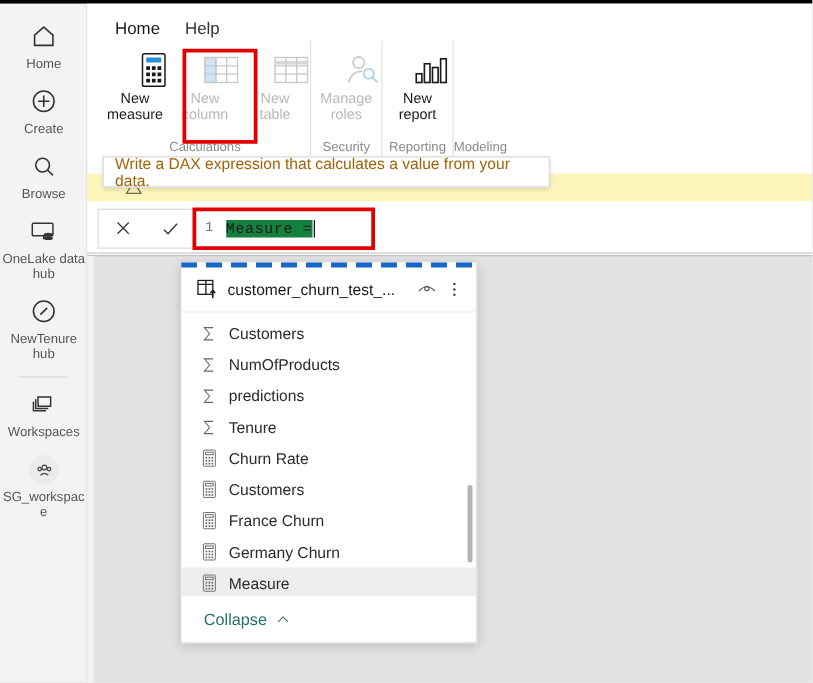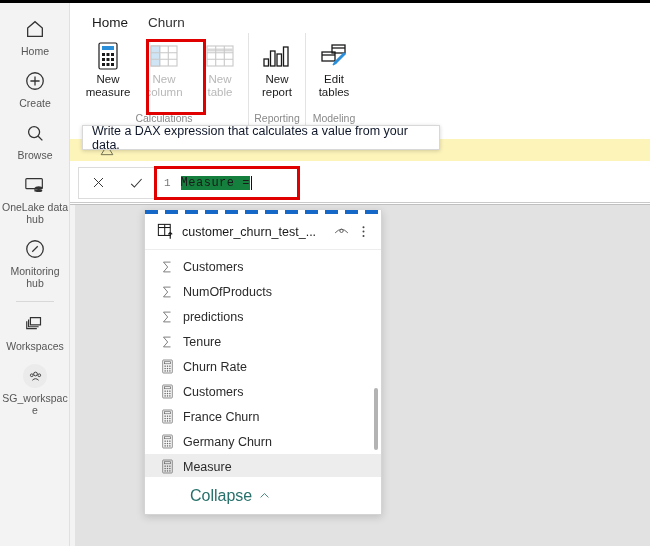"Churn" div.tab { text: Churn -> Help }
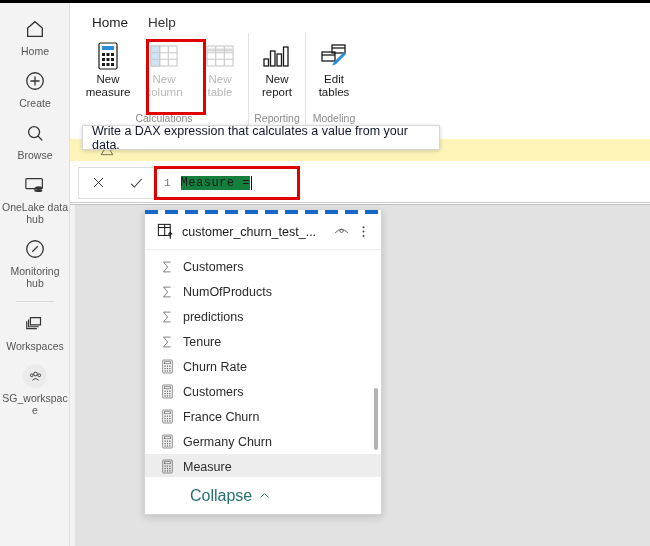"New" .rbtn { align-items: center -> flex-end }
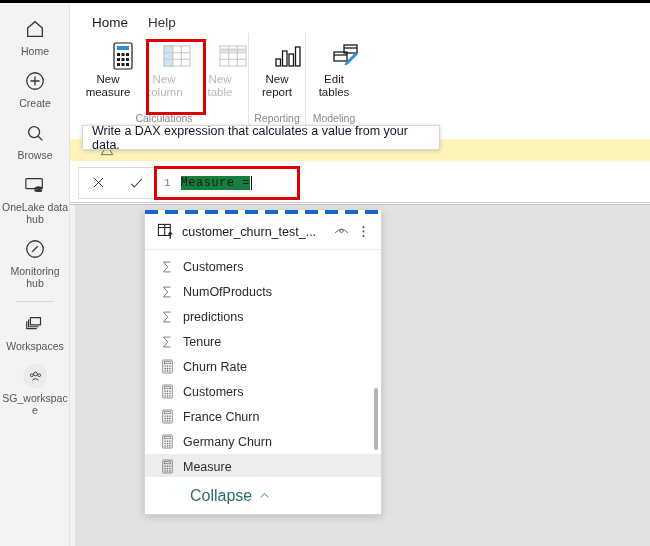"Manage" div.rgroup { html: none -> <div> <div> <span> <svg> <circle></circle> <path></path> <circle></circle> <path></path> </svg> </span> <span> <span>Manage</span><br> <span>roles</span> </span> </div> <div>Security</div> </div> }
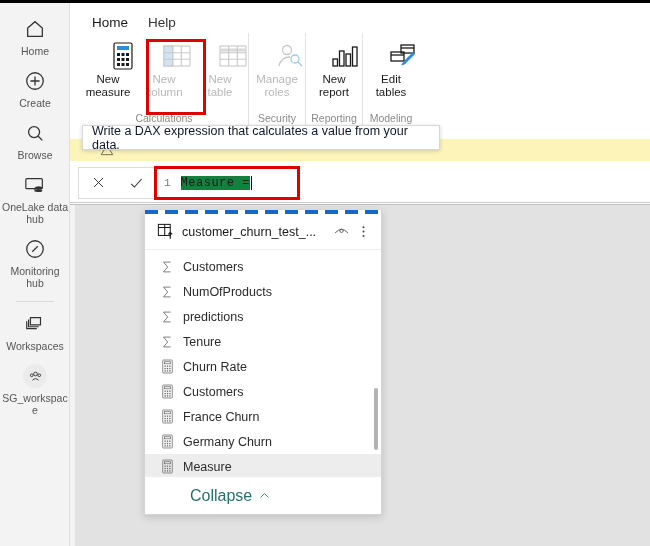"Edit" div.rbtn { html: <div> <span> <svg> <rect></rect> <path></path> <rect></rect> <path></path> <path></path> <path></path> </svg> </span> <span> <span>Edit</span><br> <span>tables</span> </span> </div> -> none }
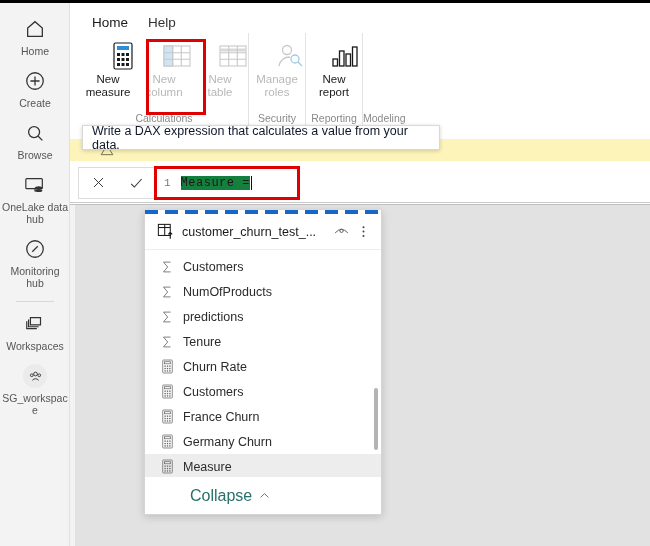"Write a DAX expression that" #tooltip { color: #0f172a -> #a16207 }
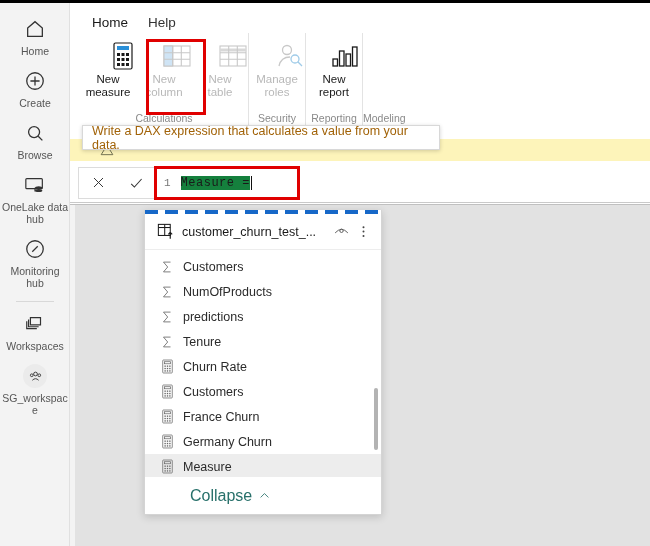"Monitoring hub" span.rail-label { text: Monitoring -> NewTenure }
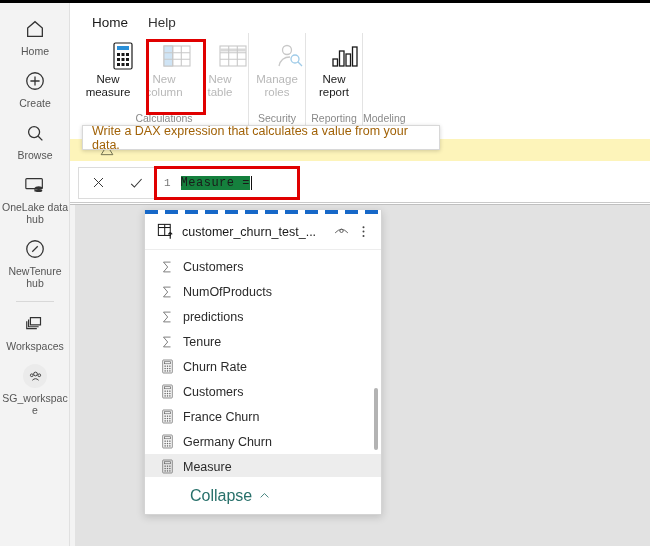"Collapse" #dd-collapse { font-size: 16px -> 13px; margin-left: 27px -> none }
